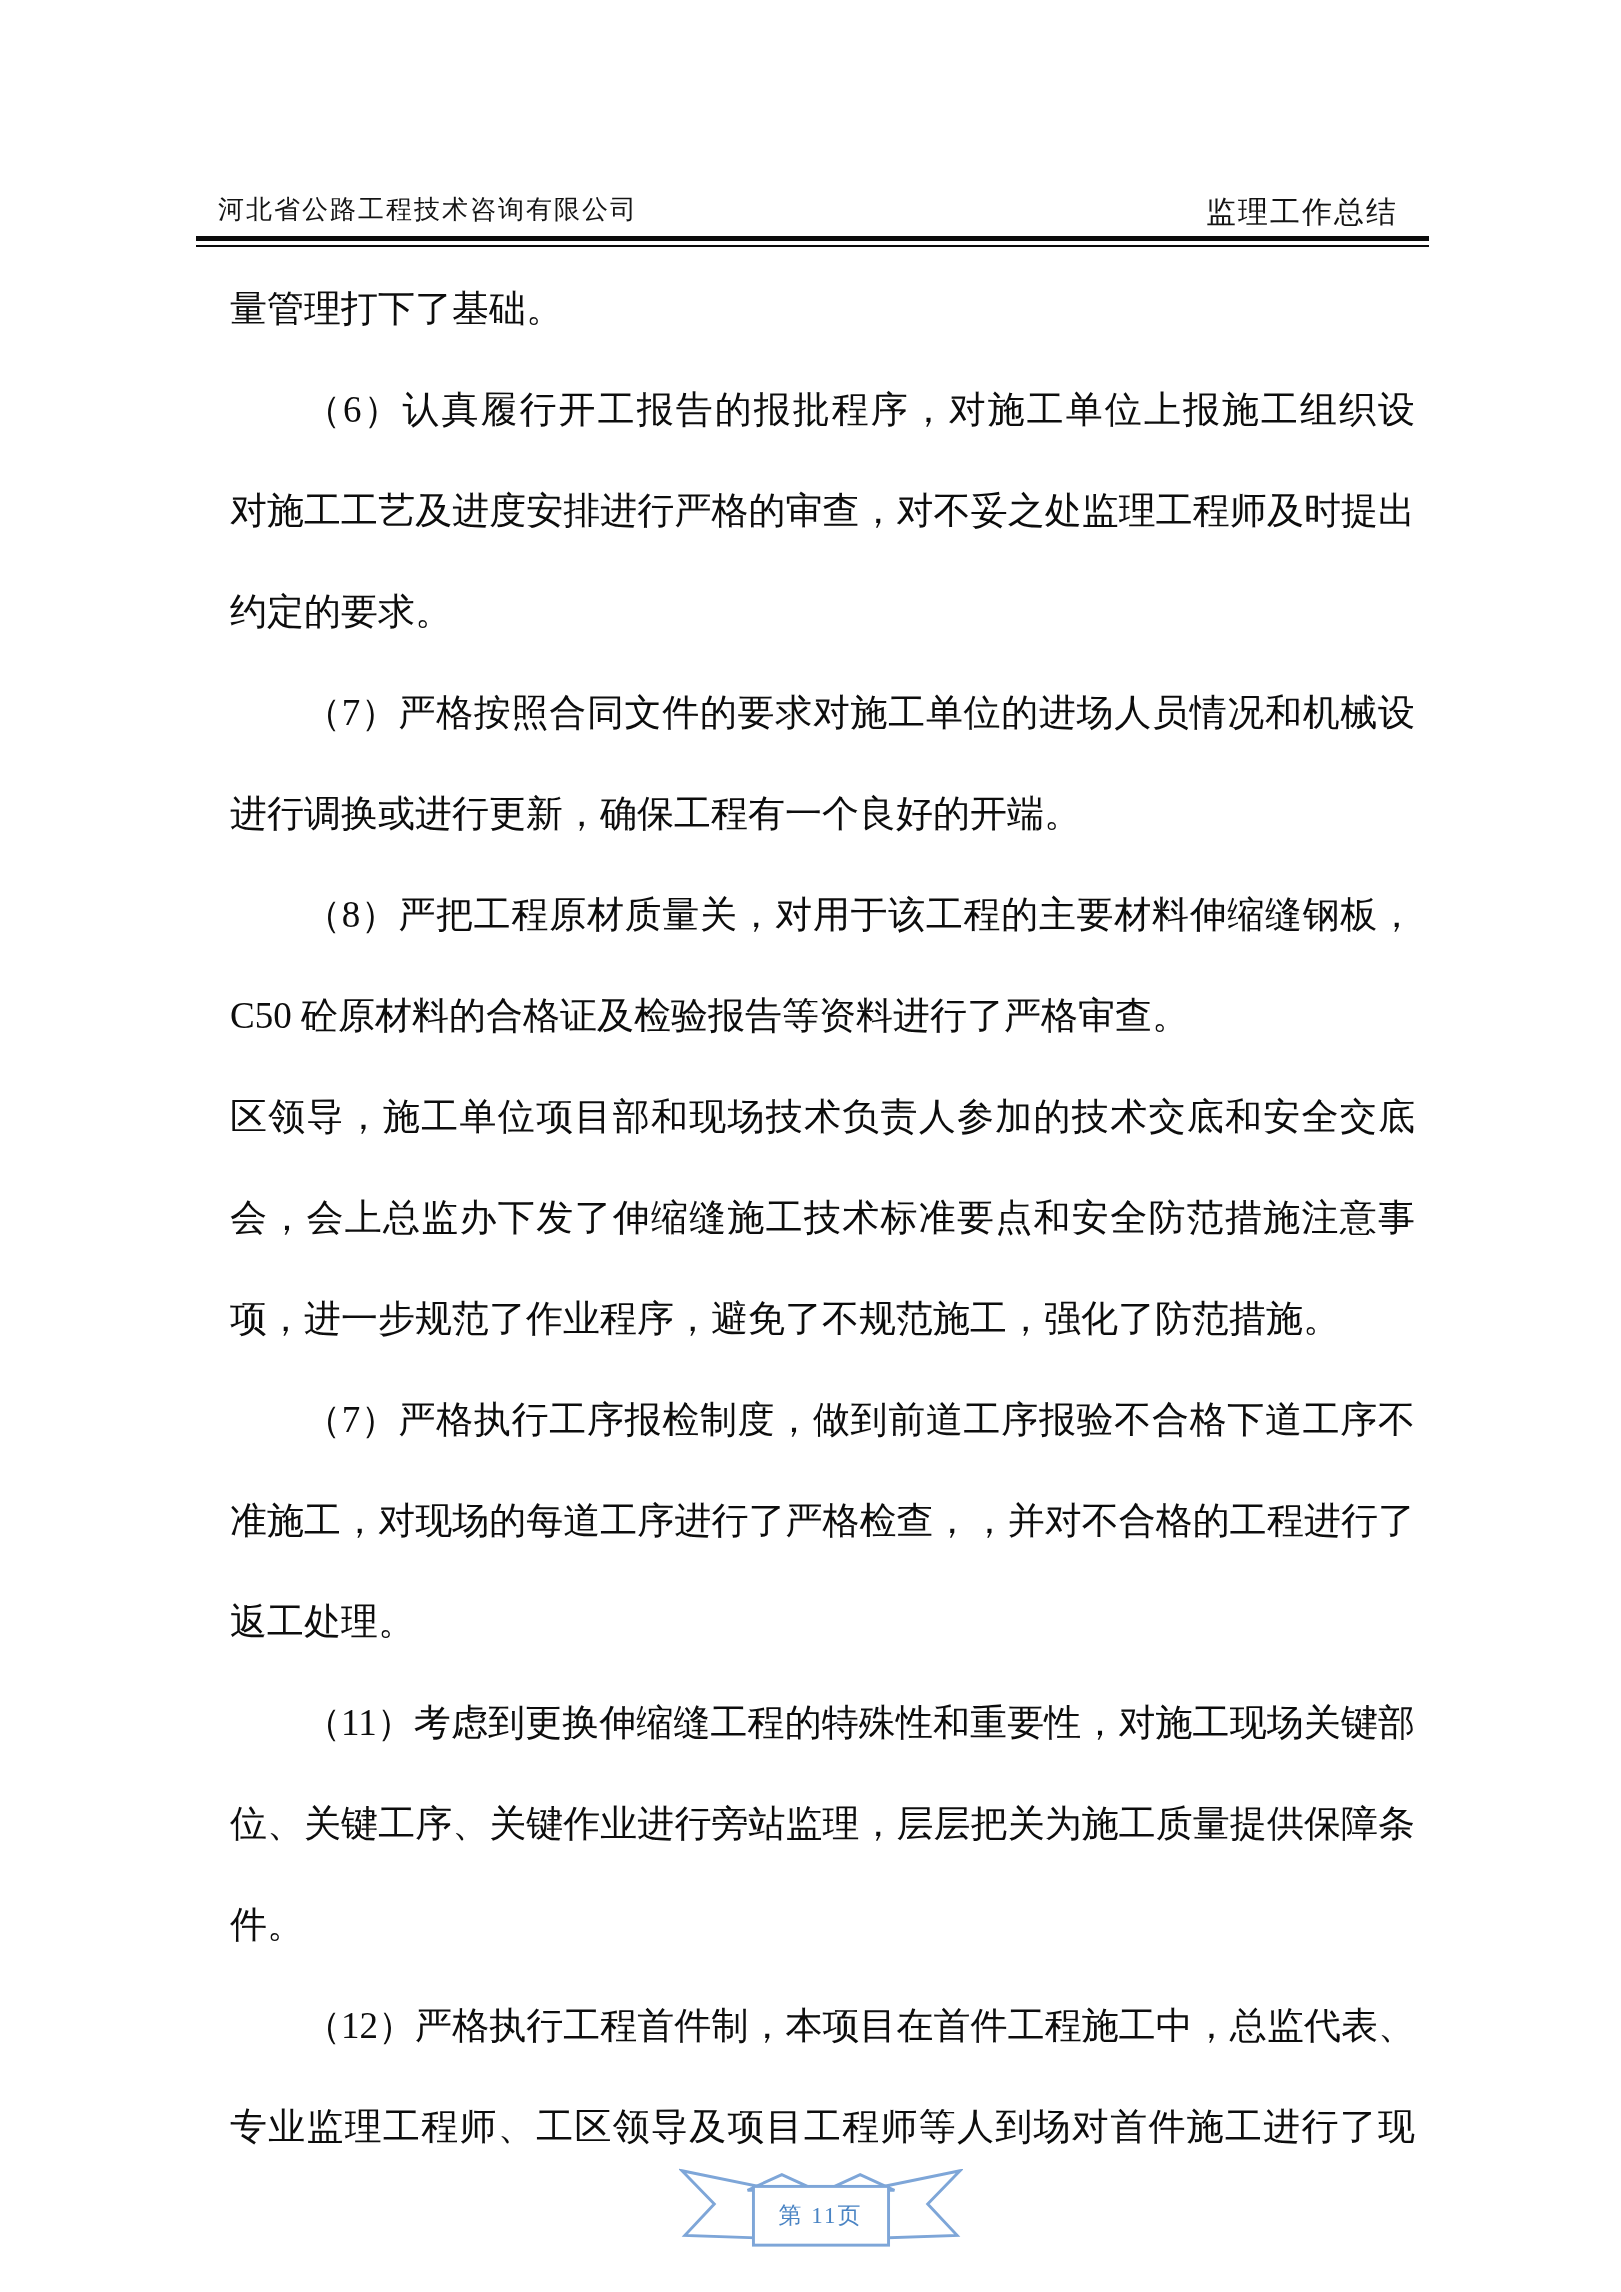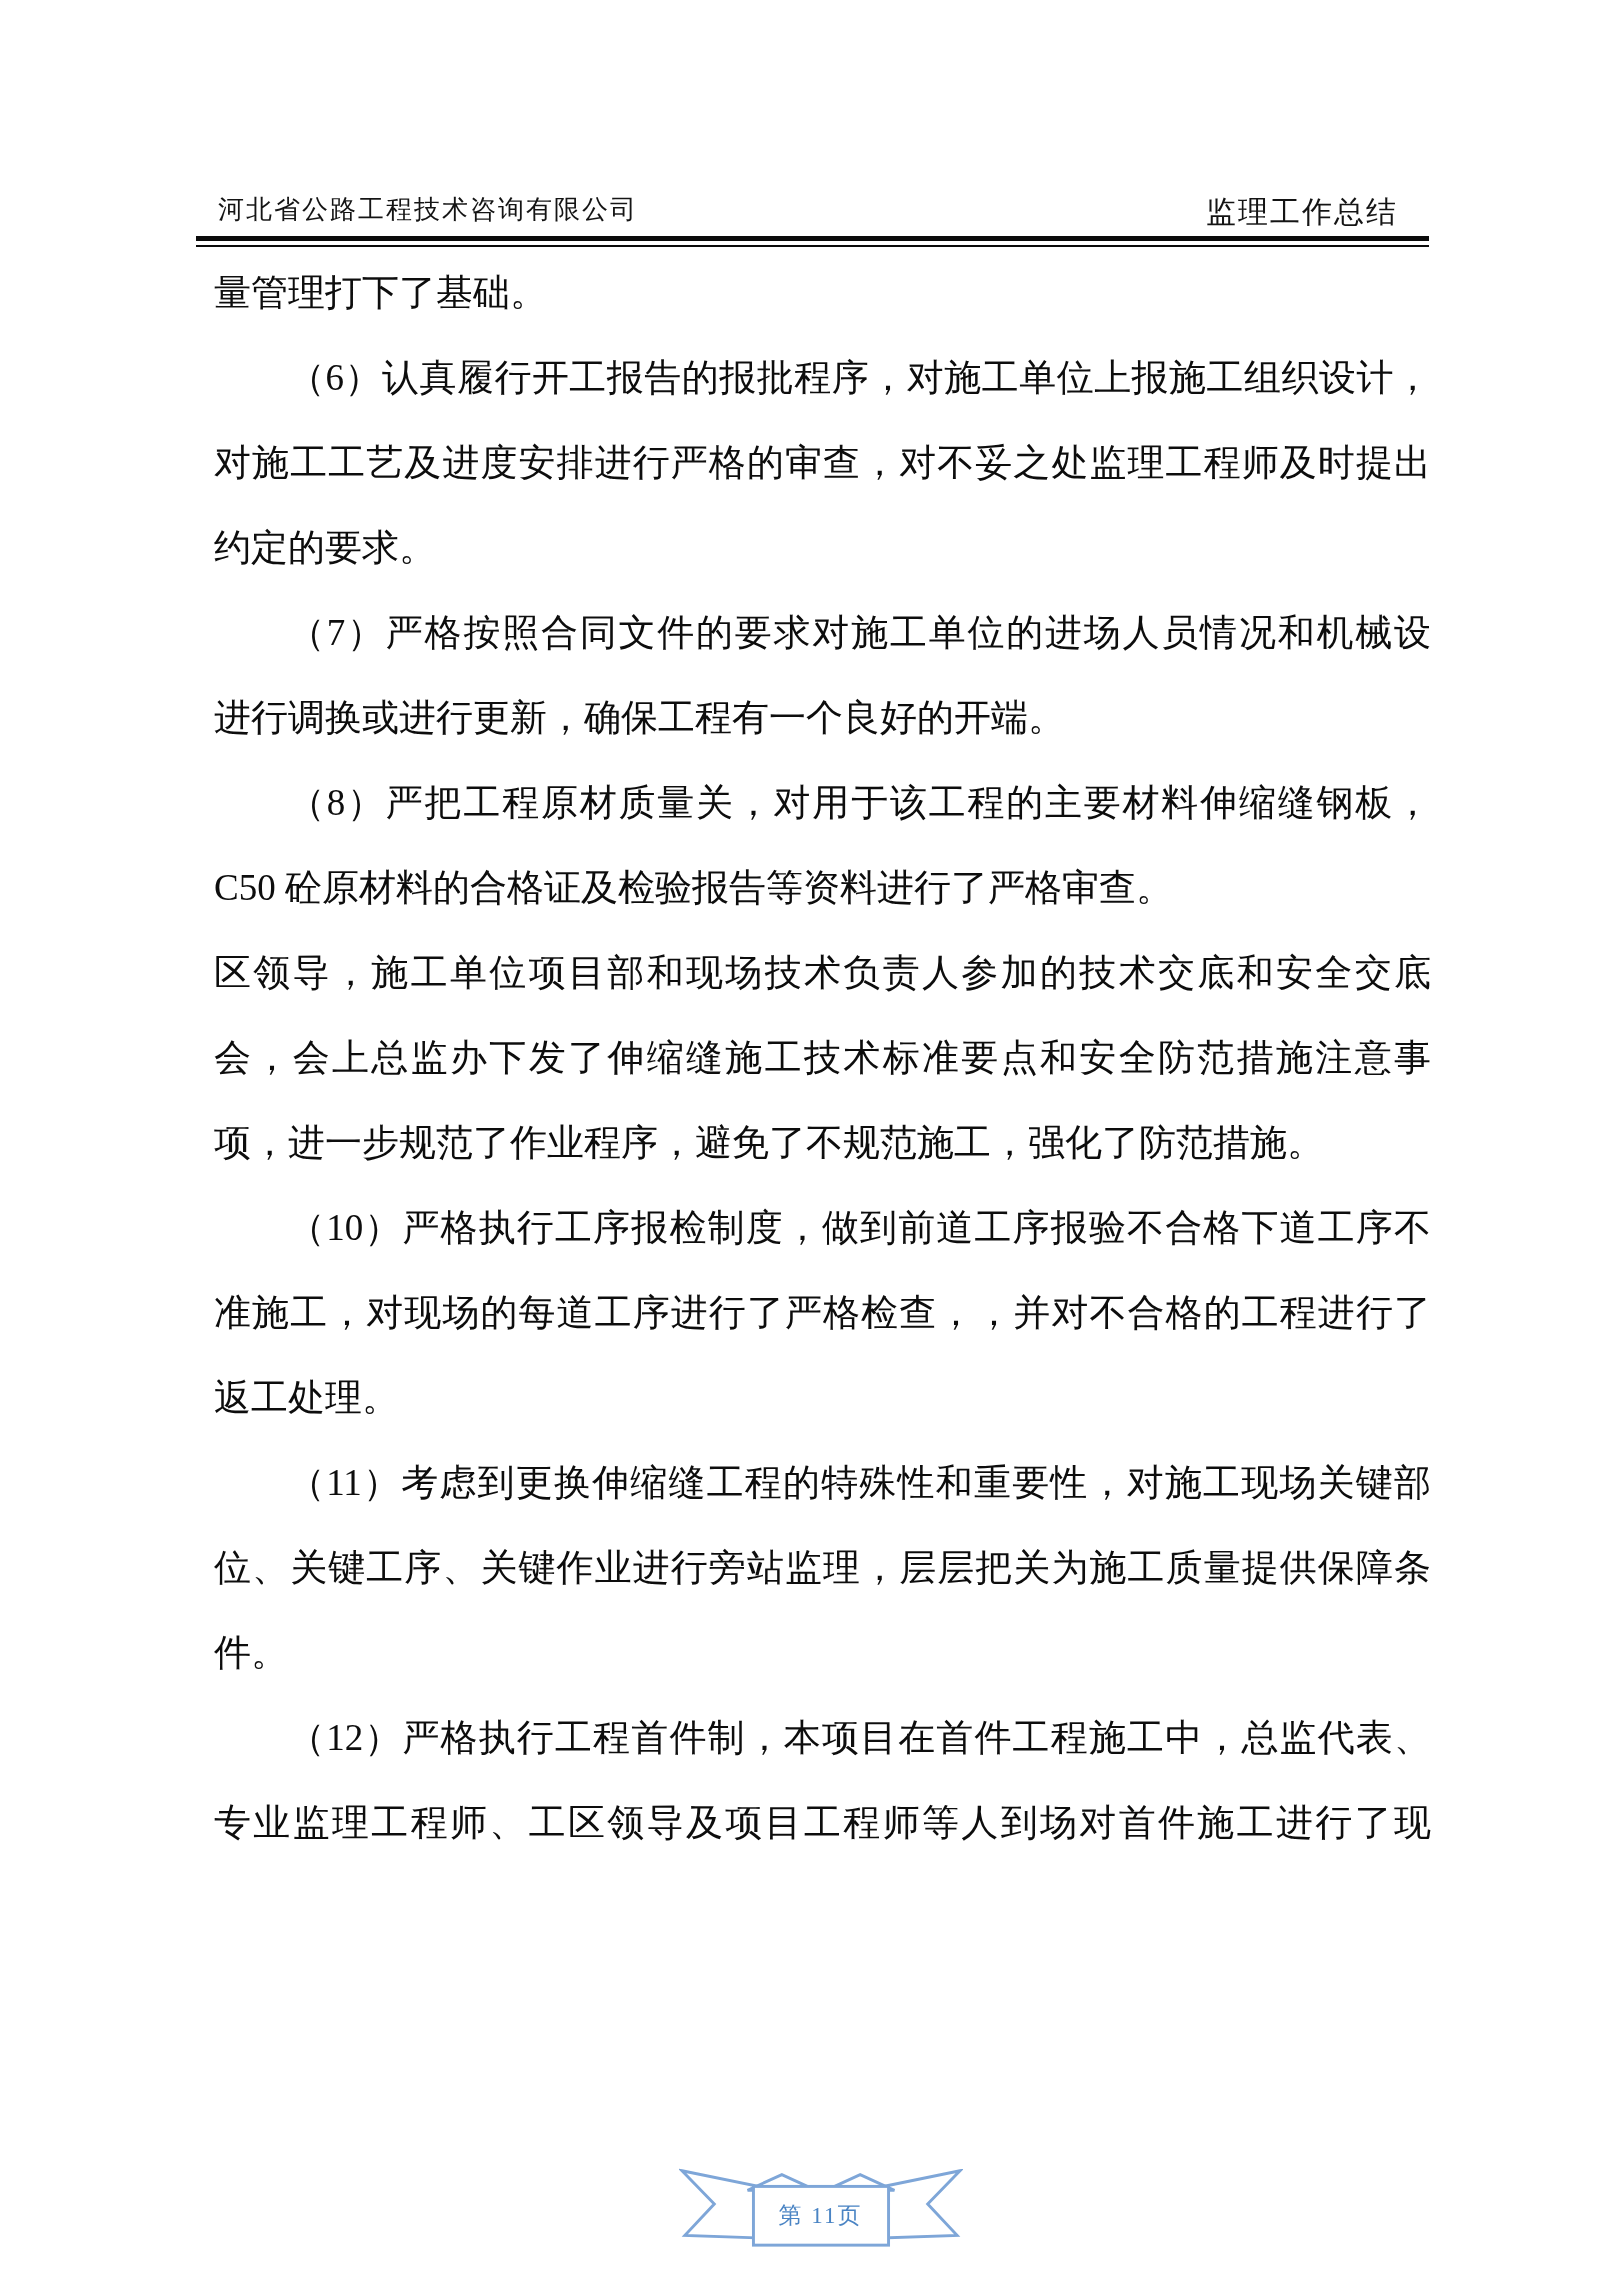"量管理打下了基础。" .body-text p.line { margin: 0 -> 16px }
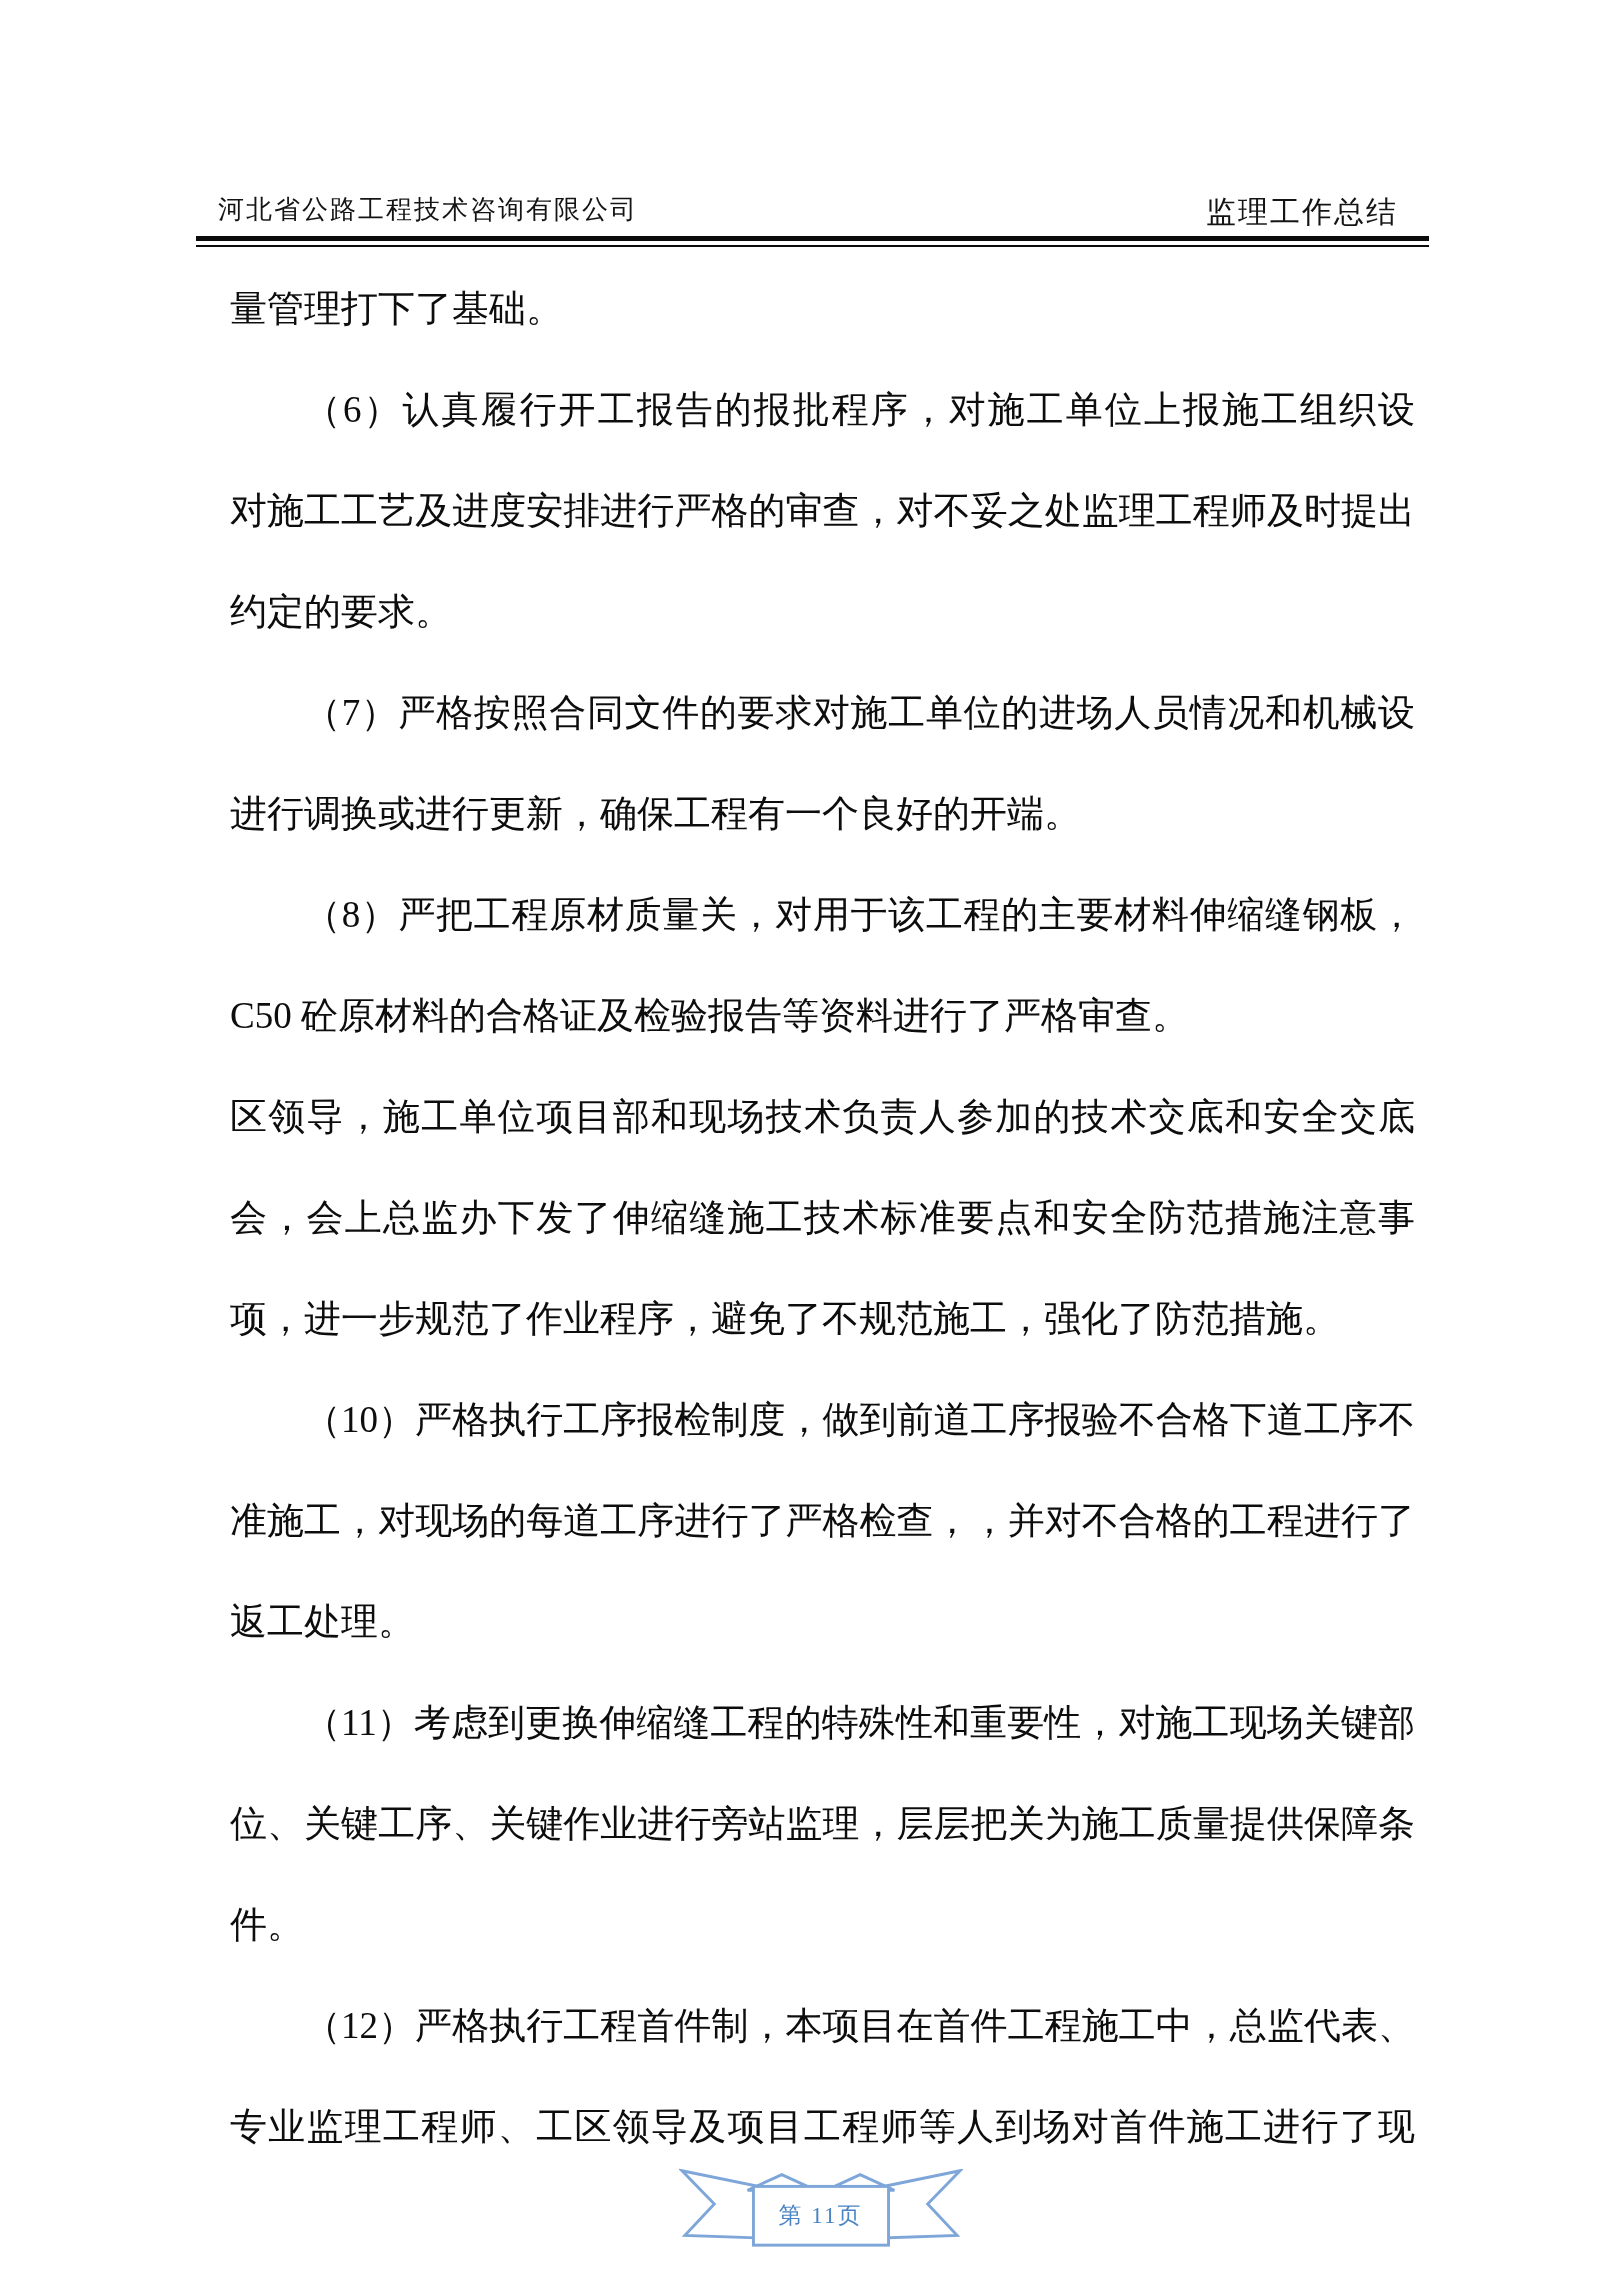"（10）严格执行工序报检制度，做到前道工序报验不合格下道工序不" p.line { text: 10 -> 7 }
